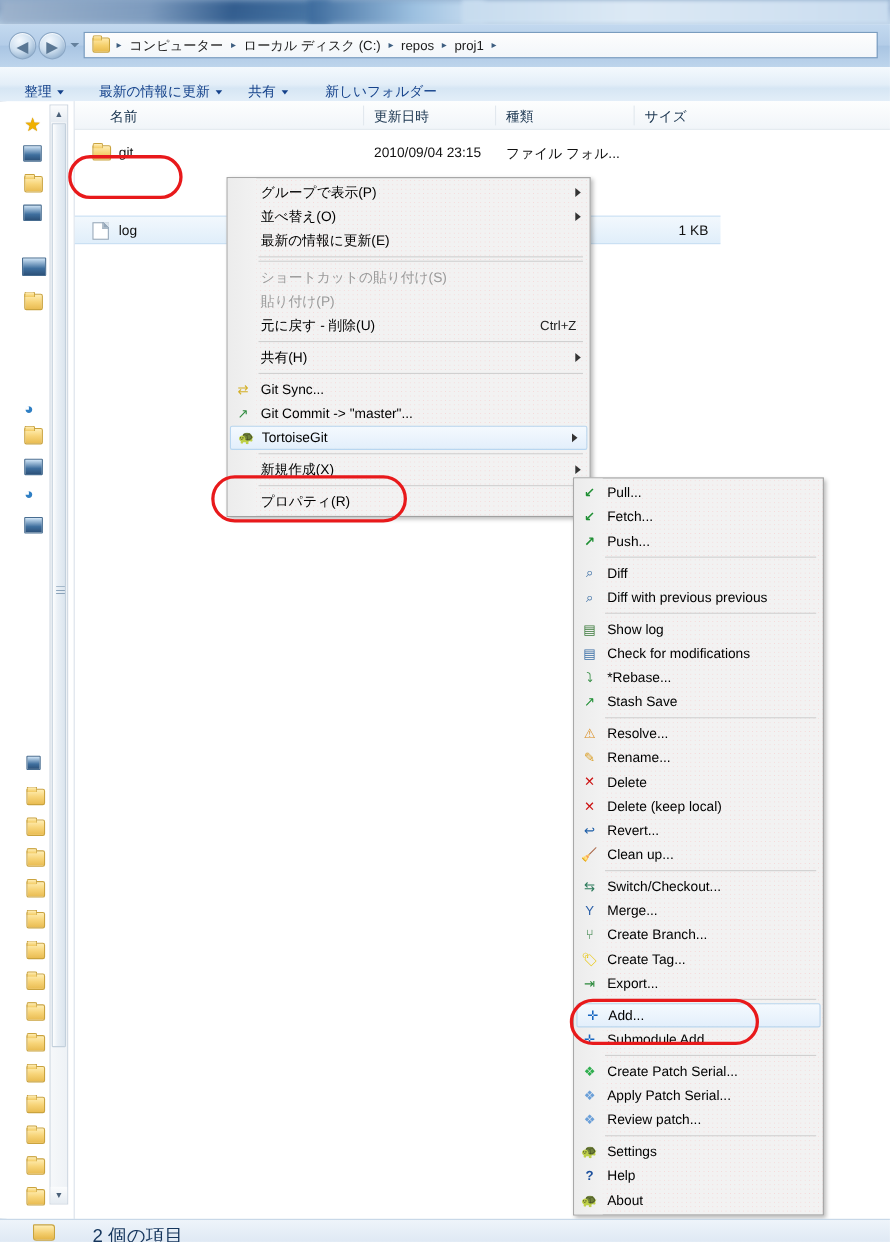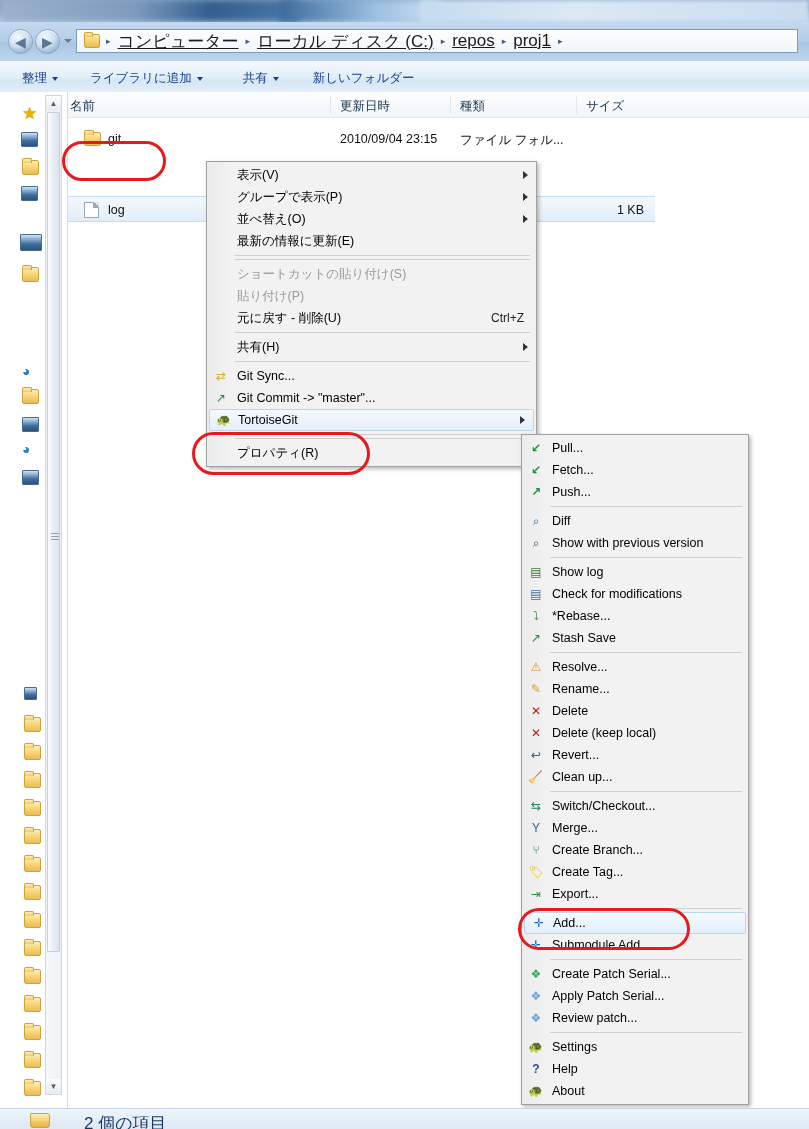"コンピューター" .crumb { font-size: 17px -> 12px; text-decoration: underline -> none }
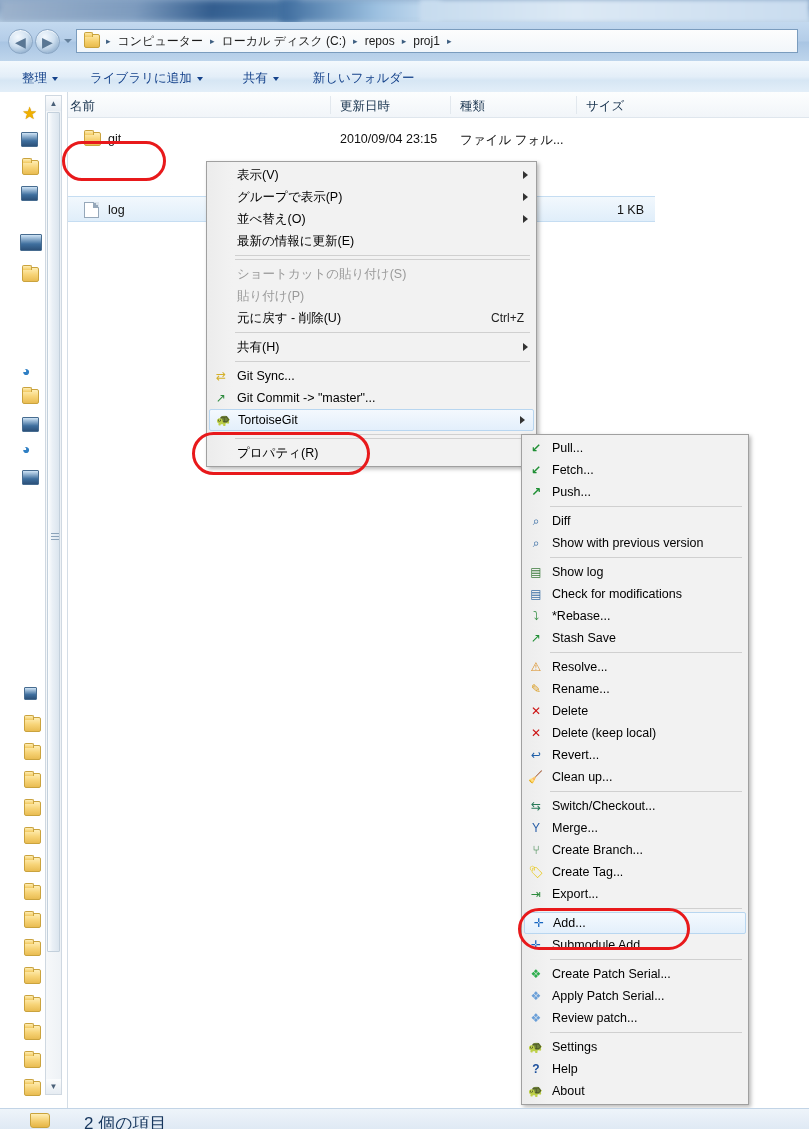"整理" #toolbar { align-items: center -> flex-end }
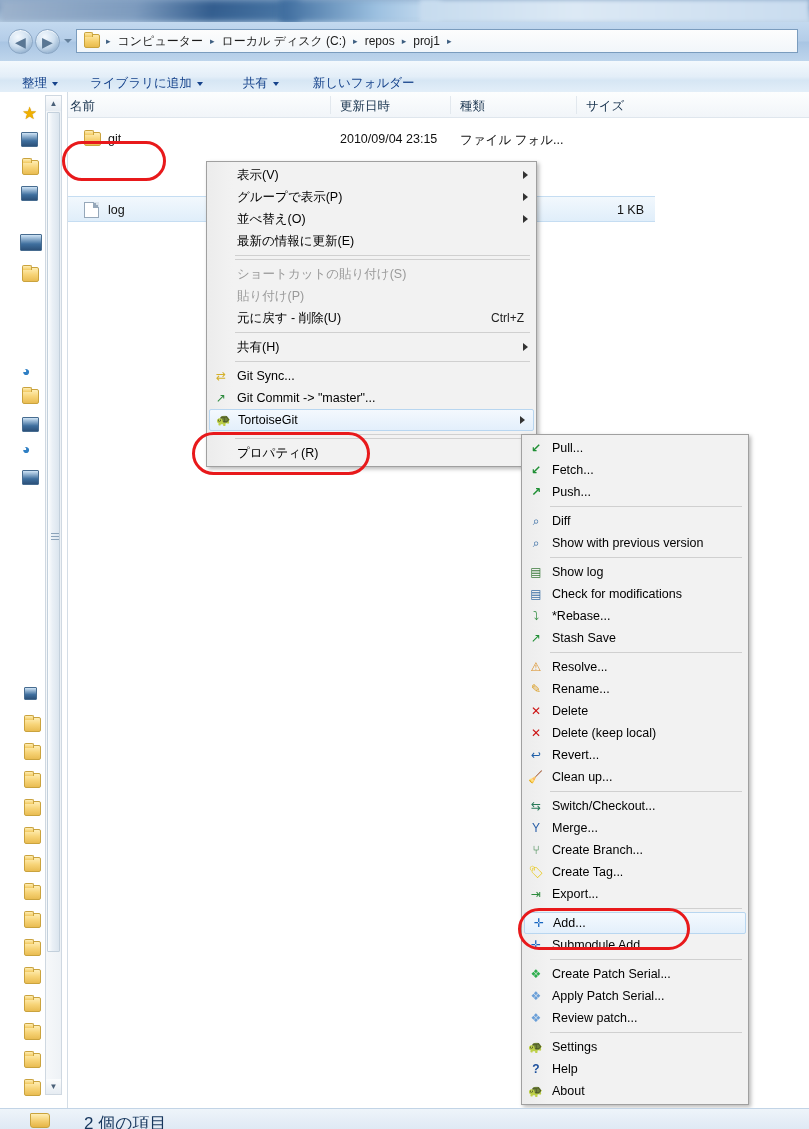"ライブラリに追加" span { text: ライブラリに追加 -> 最新の情報に更新 }
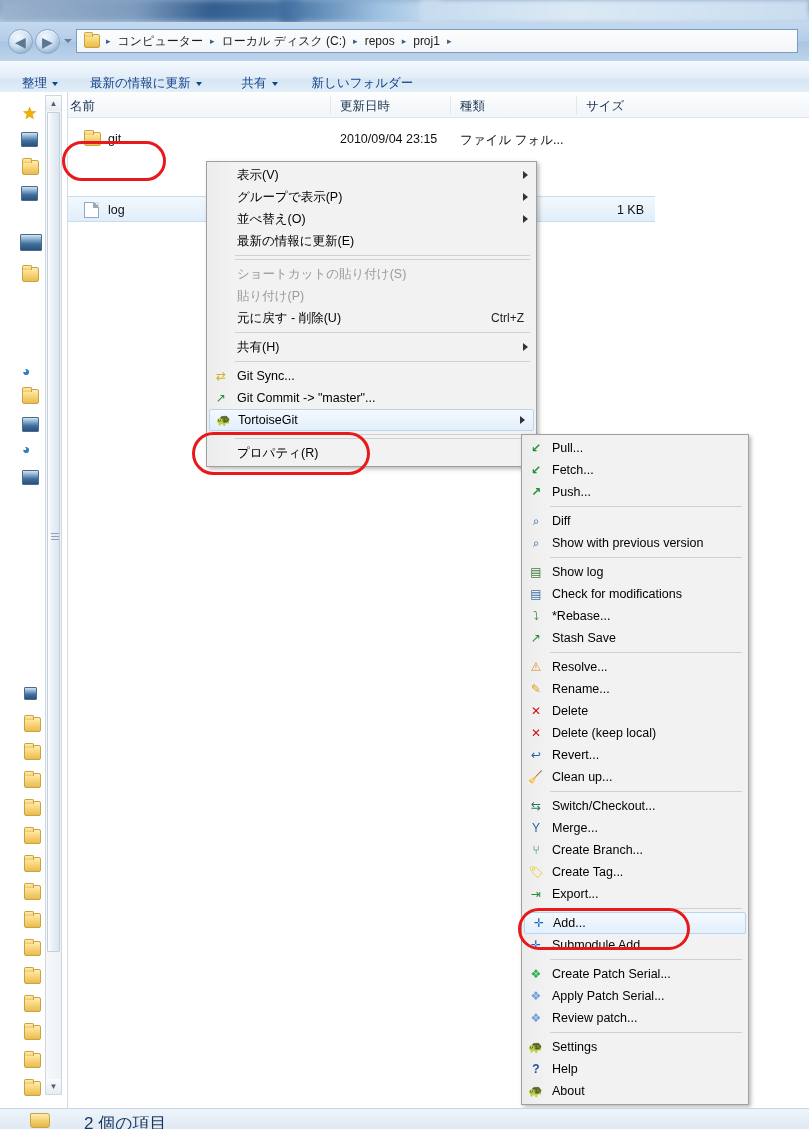"共有" div.tbitem { margin-left: 24px -> 8px }
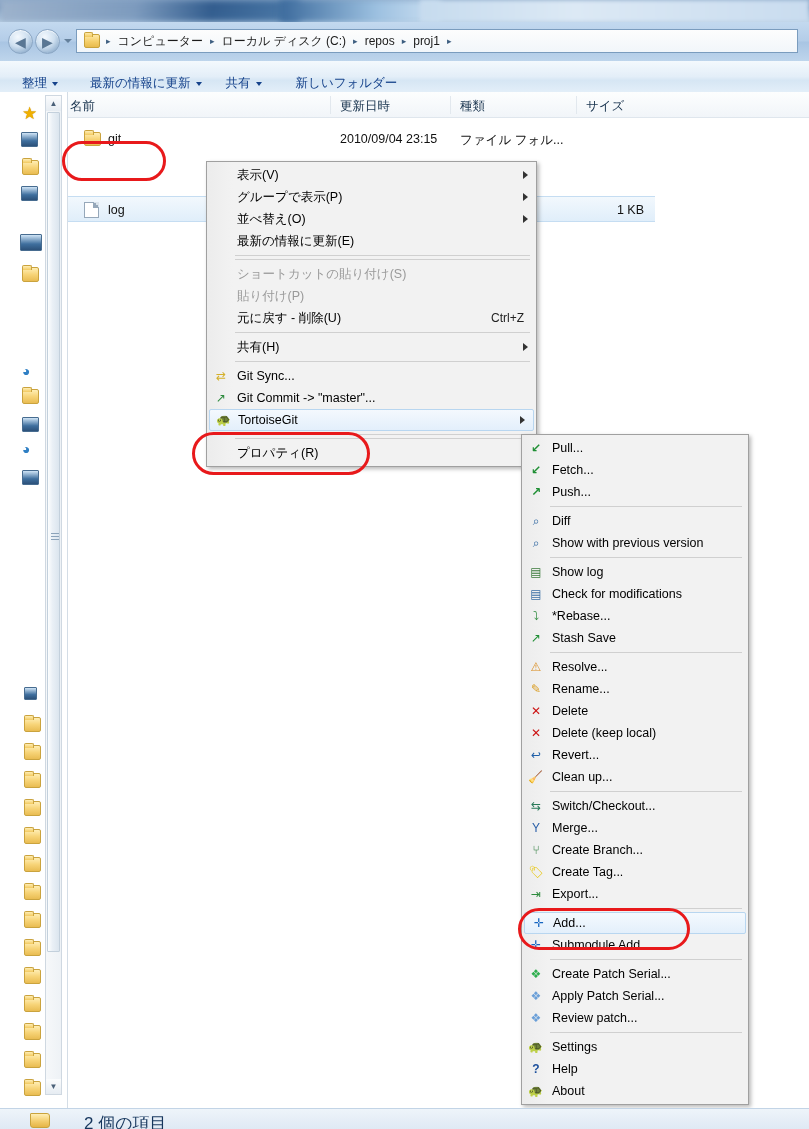"名前" div.col { left: 2px -> 32px }
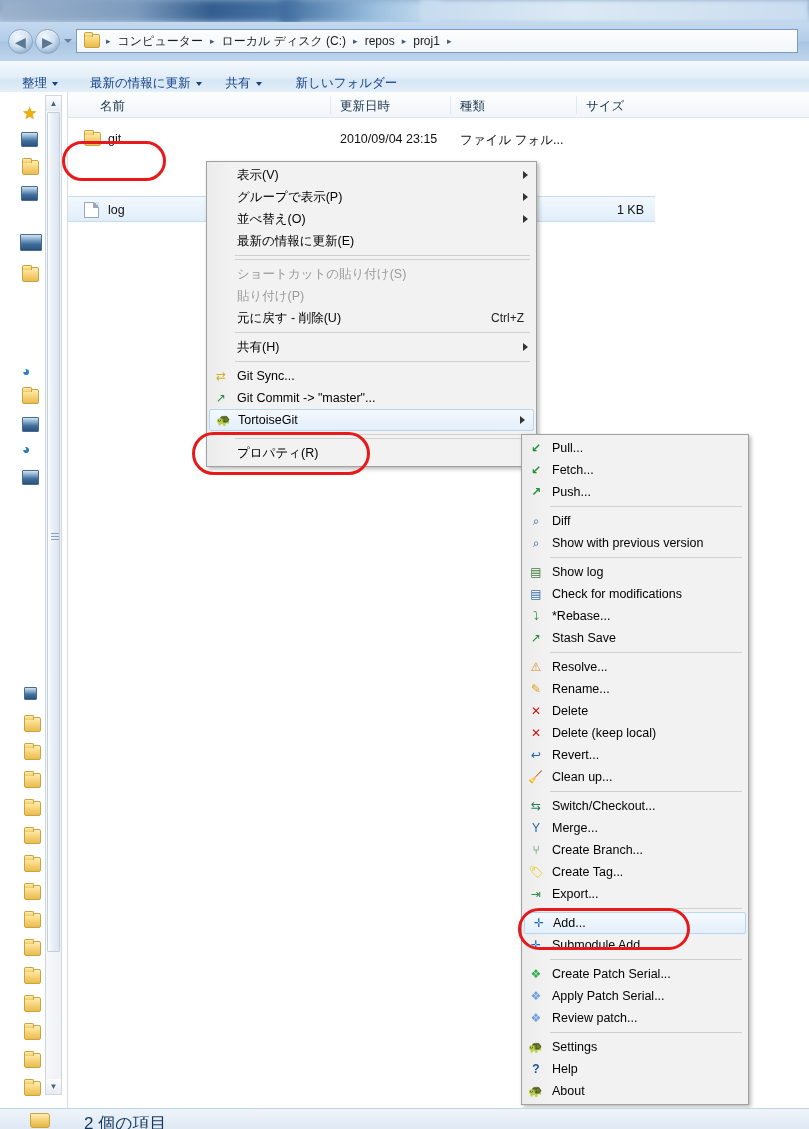"表示(V)" div.mi { html: <div> <span>表示(V)</span> <span></span> </div> -> none }
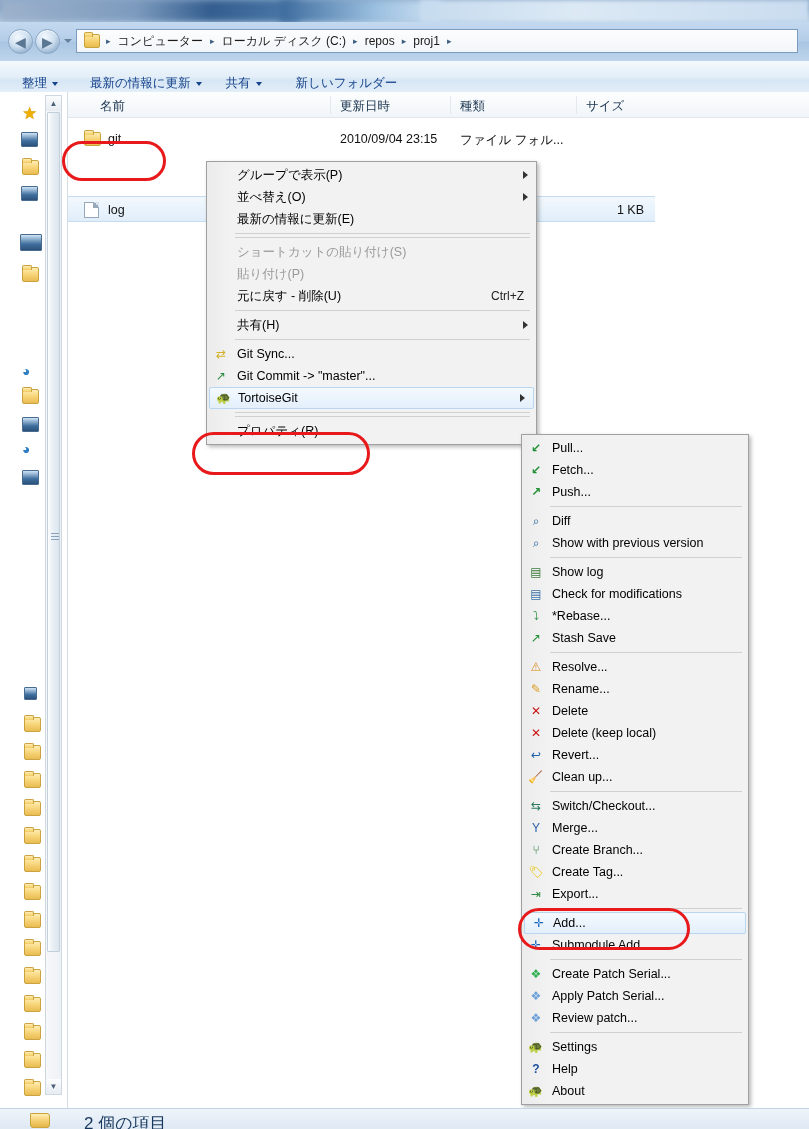"新規作成(X)" div.mi { html: none -> <div> <span>新規作成(X)</span> <span></span> </div> }
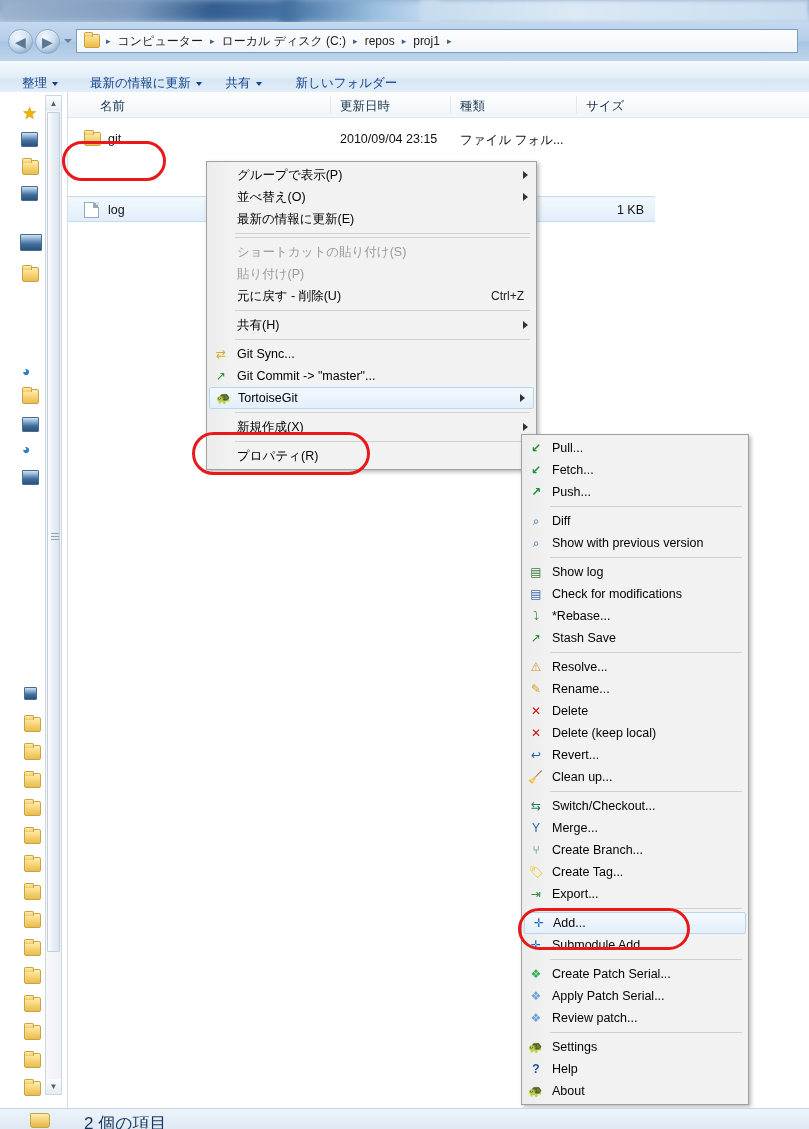"Show with previous version" span { text: Show with previous version -> Diff with previous previous }
